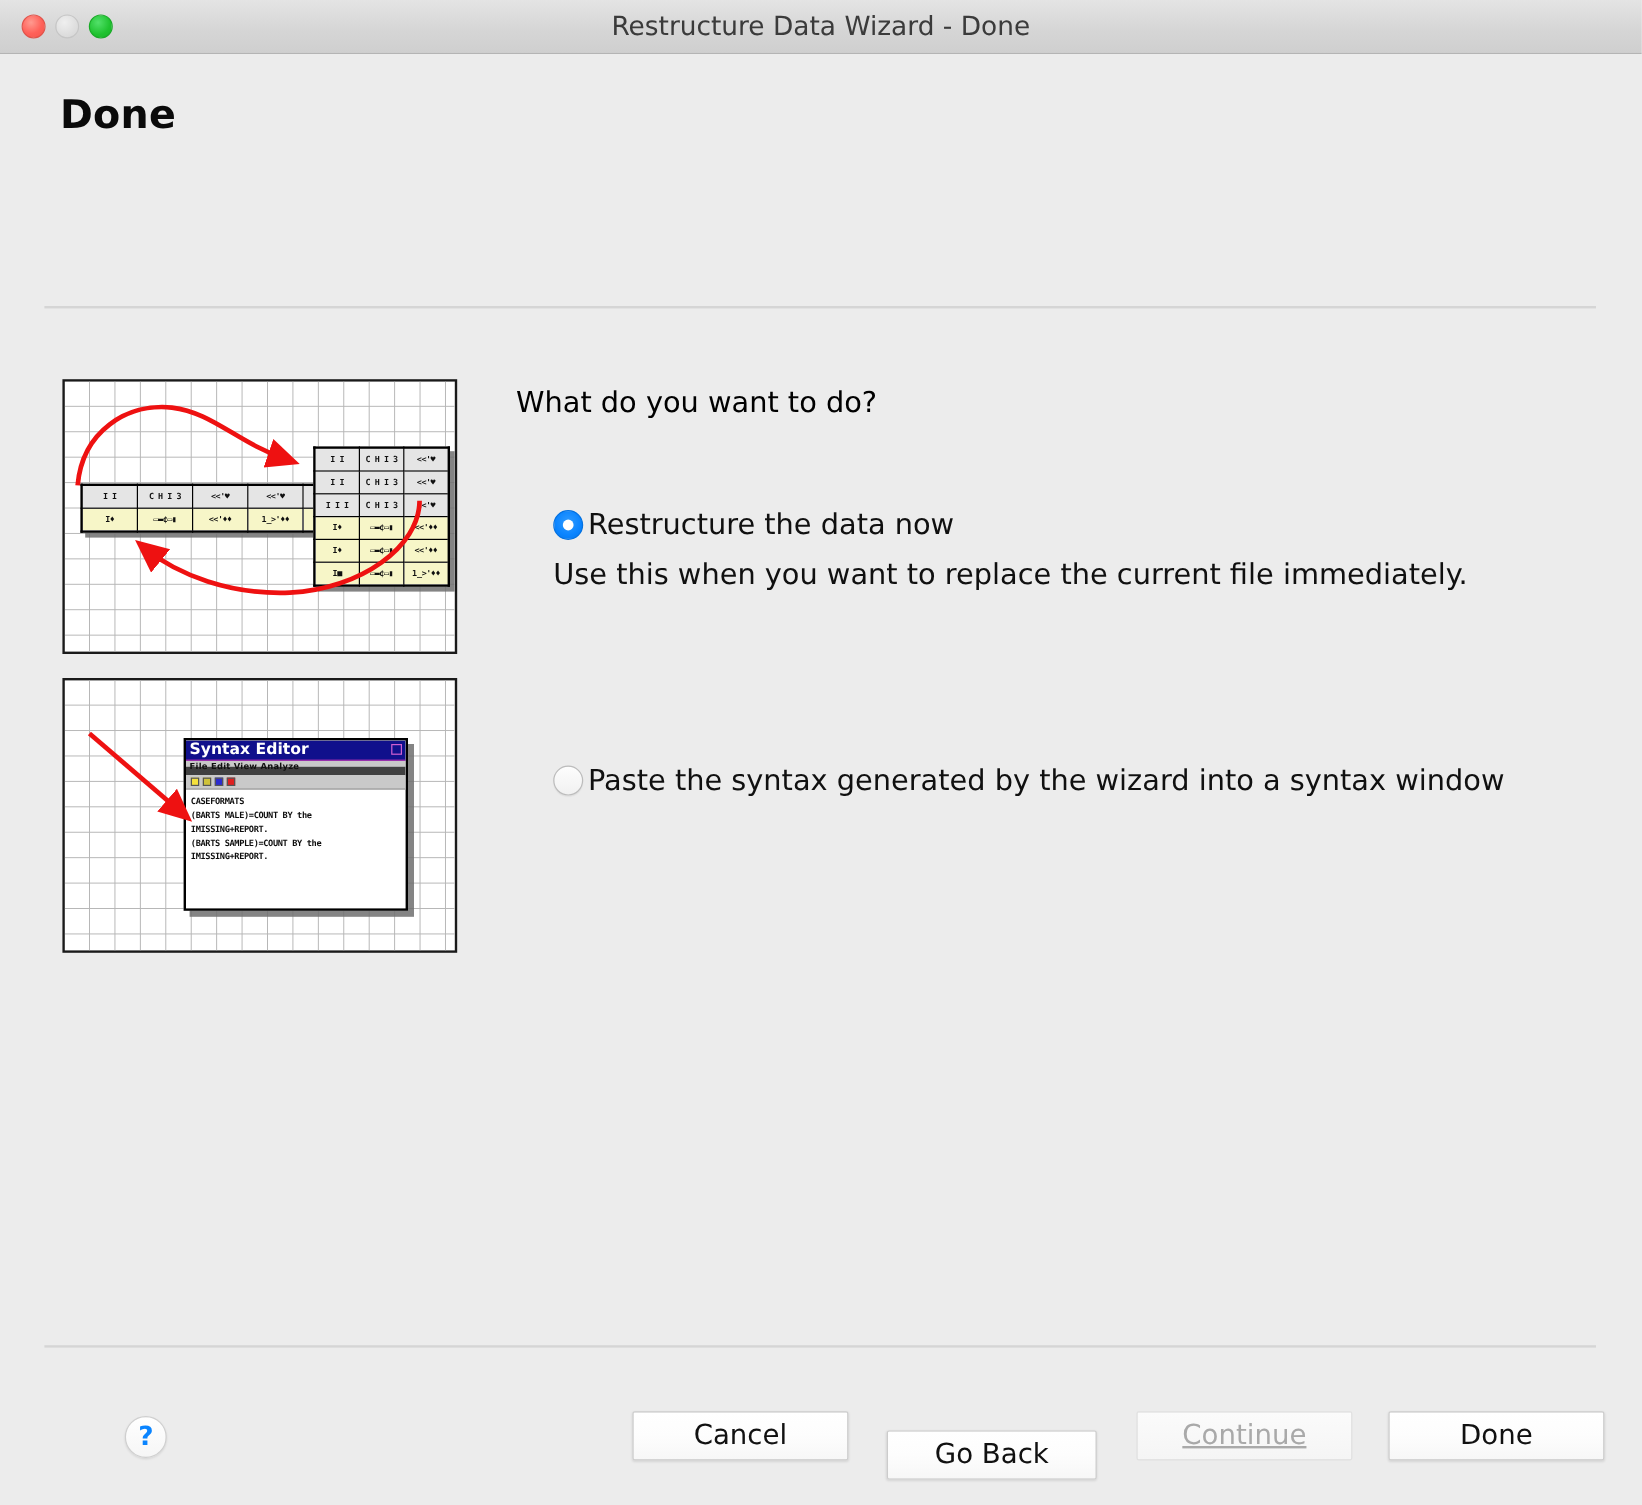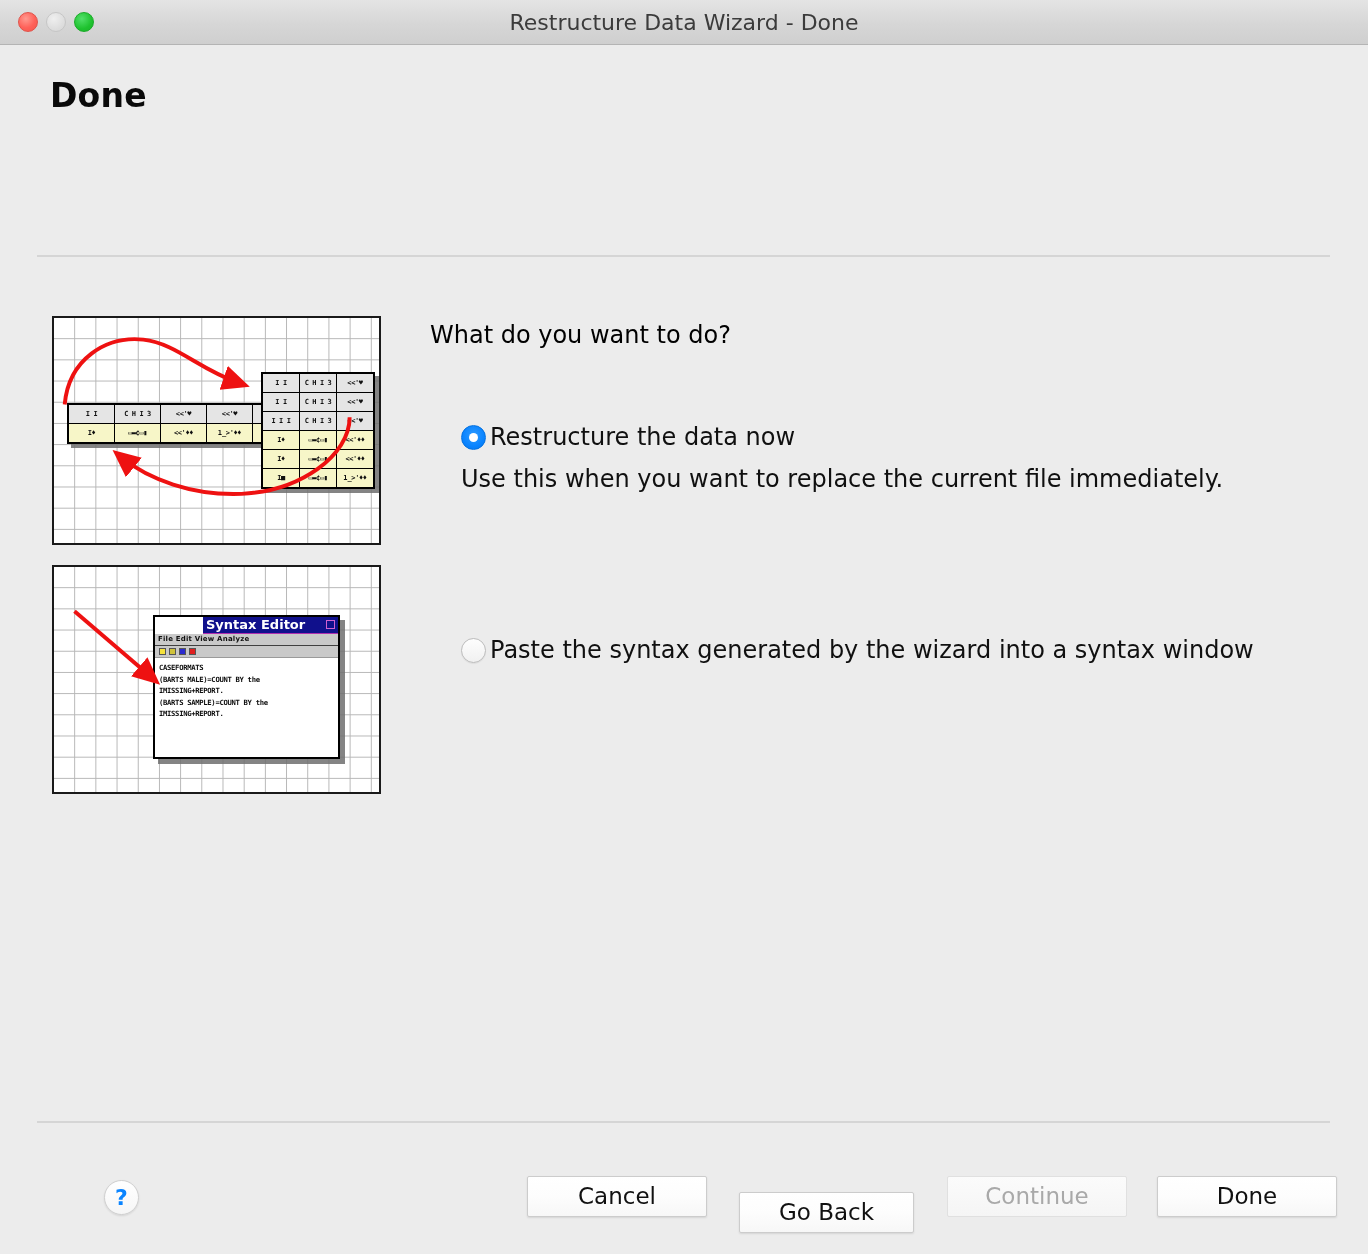"Syntax Editor" #syntax-window .se-title { margin-left: 48px -> none }
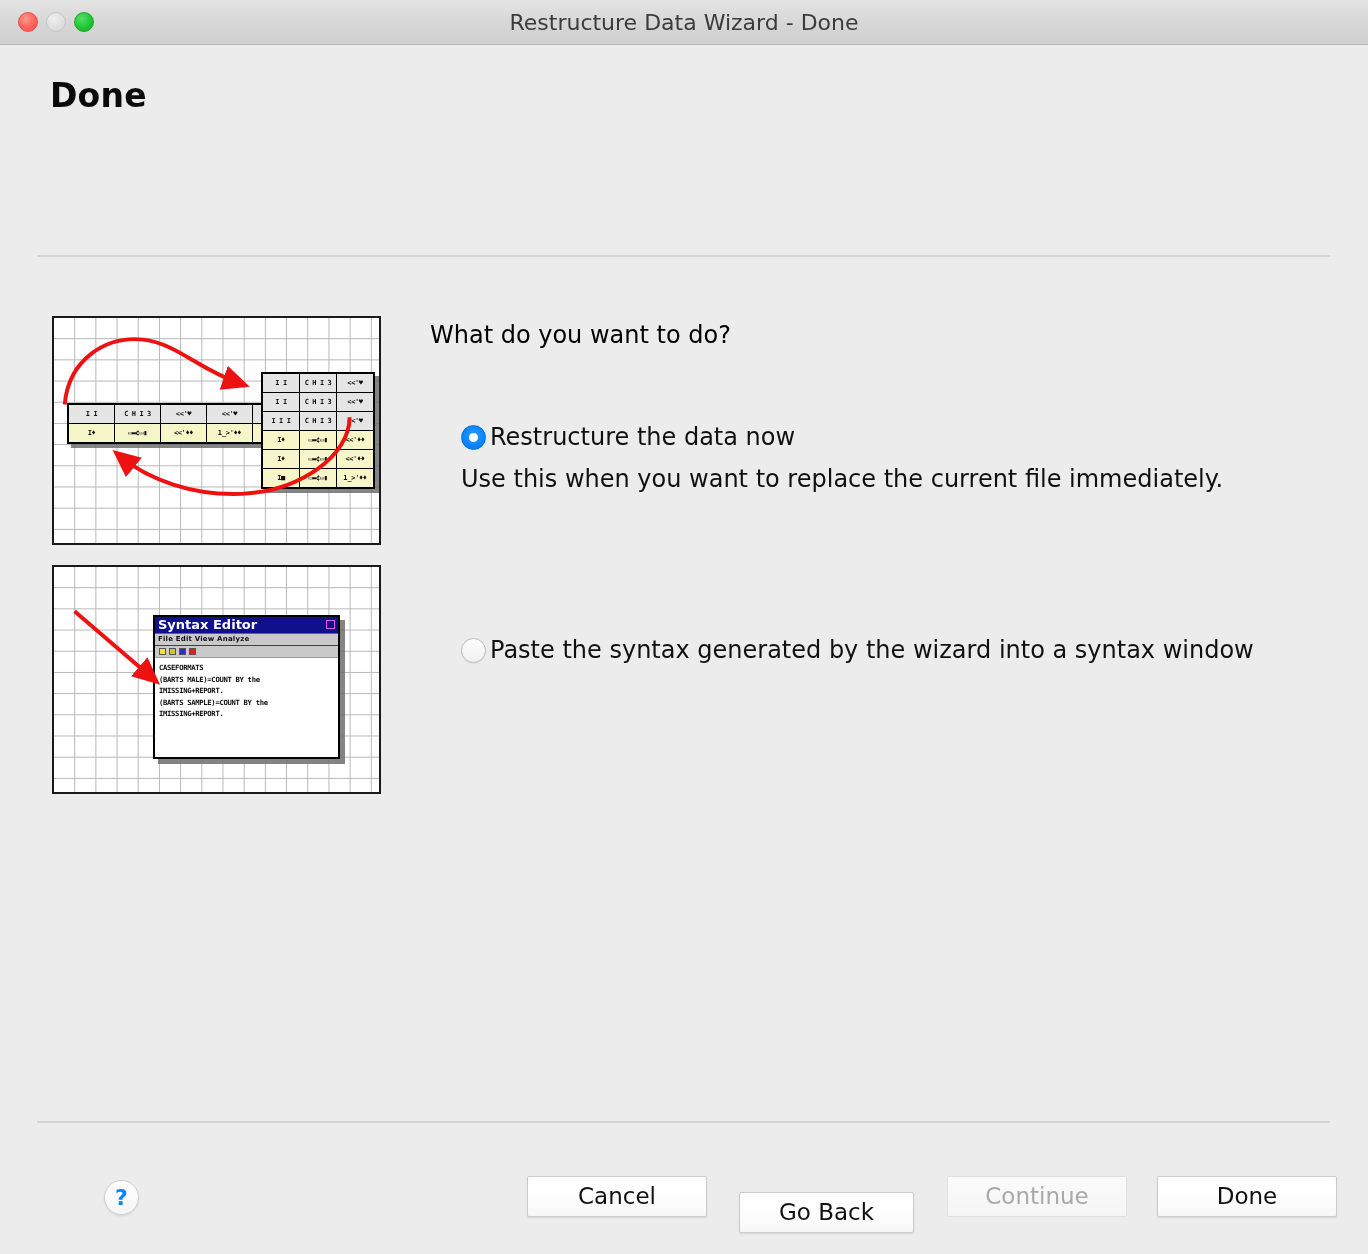"File Edit View Analyze" #syntax-window .se-menu { border-bottom: 1px solid #404040 -> 7px solid #404040 }
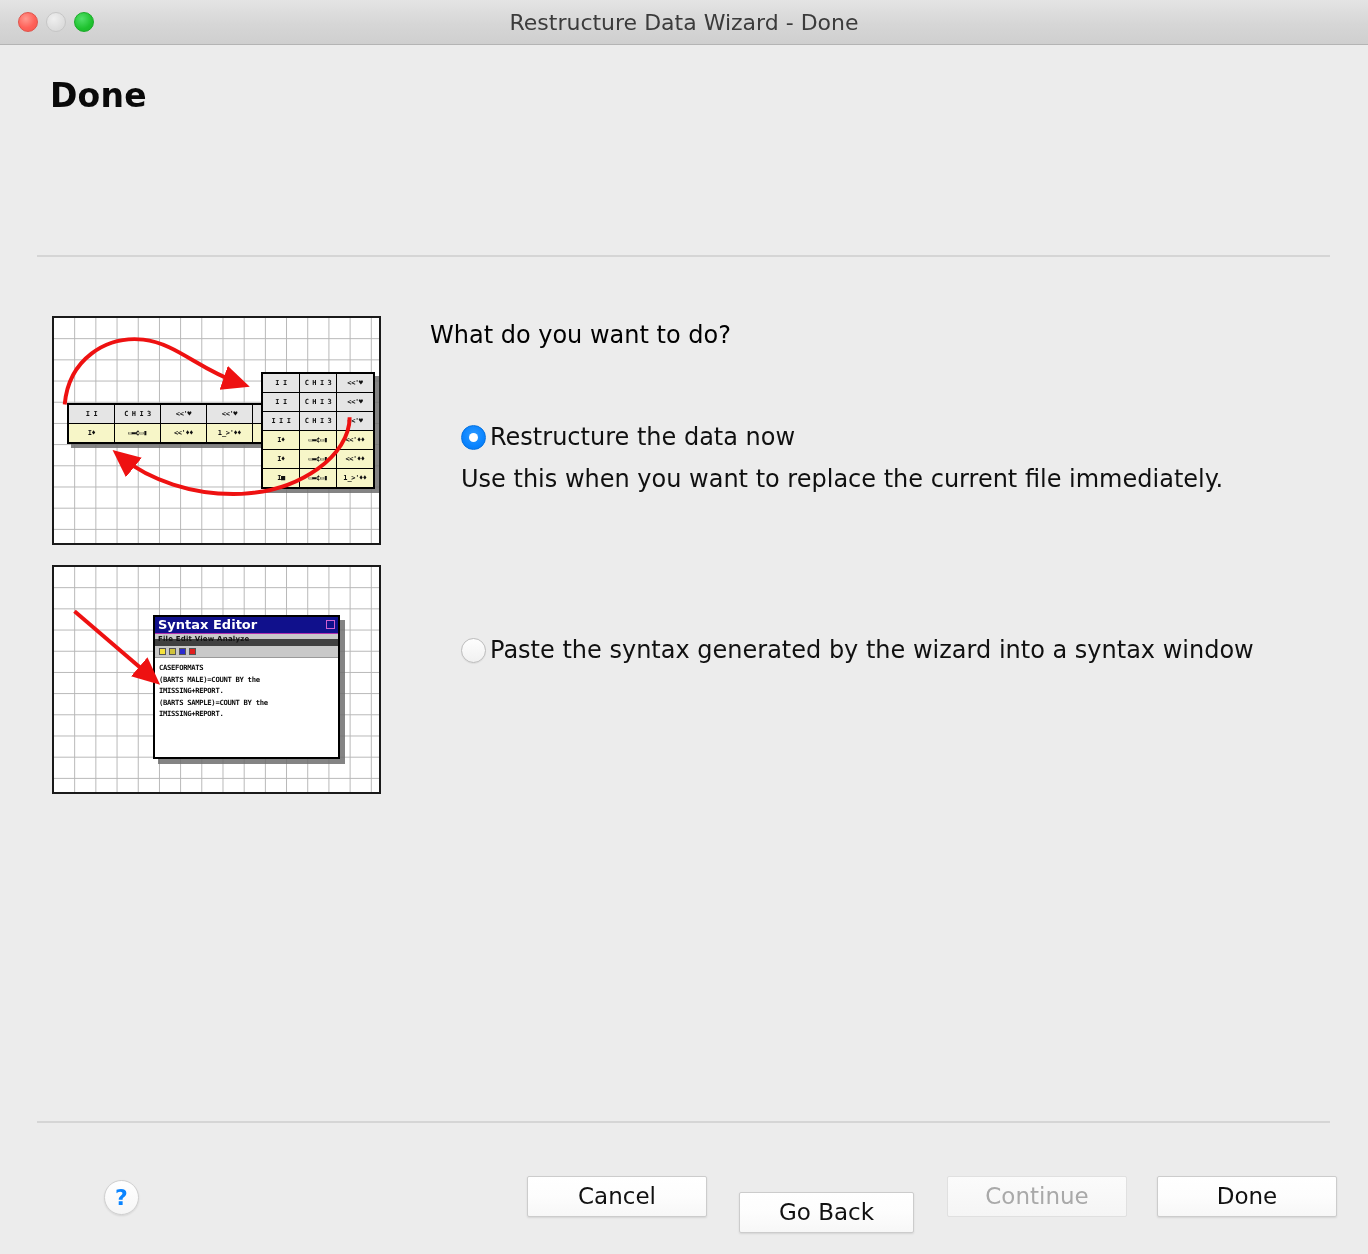"Continue" #btn-continue { text-decoration: none -> underline }
